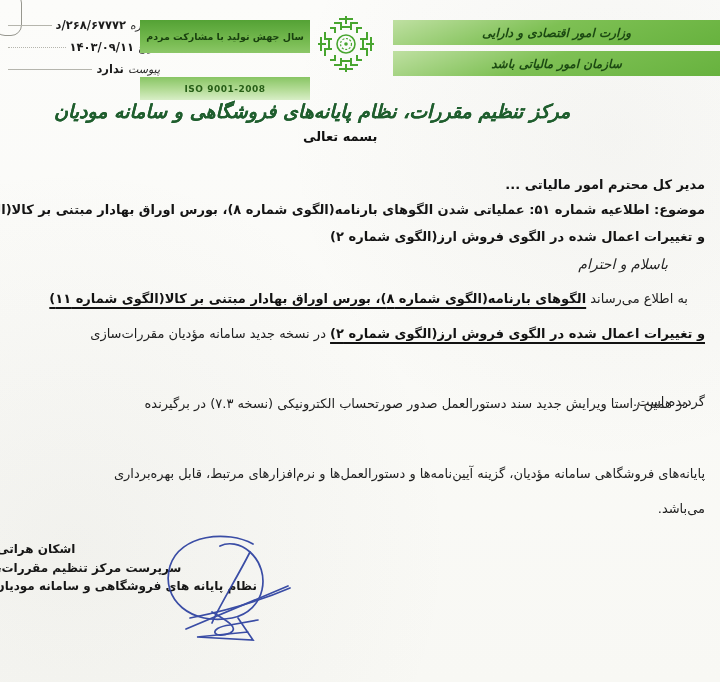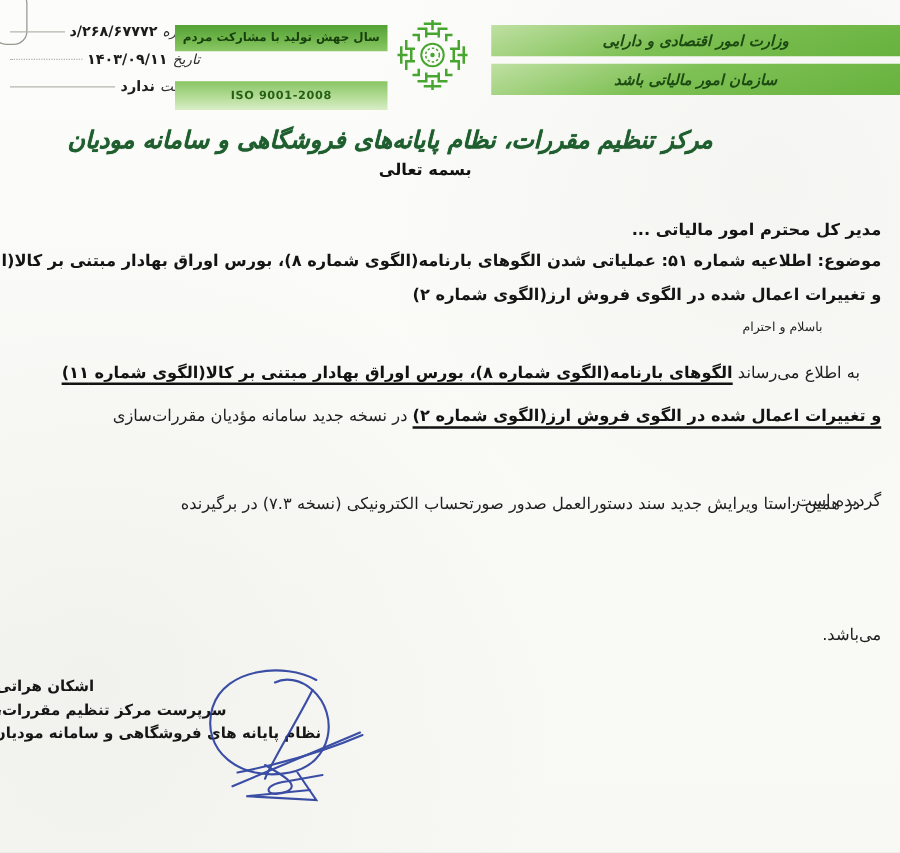"سال جهش تولید با مشارکت" .banner-slogan { height: 21px -> 33px }
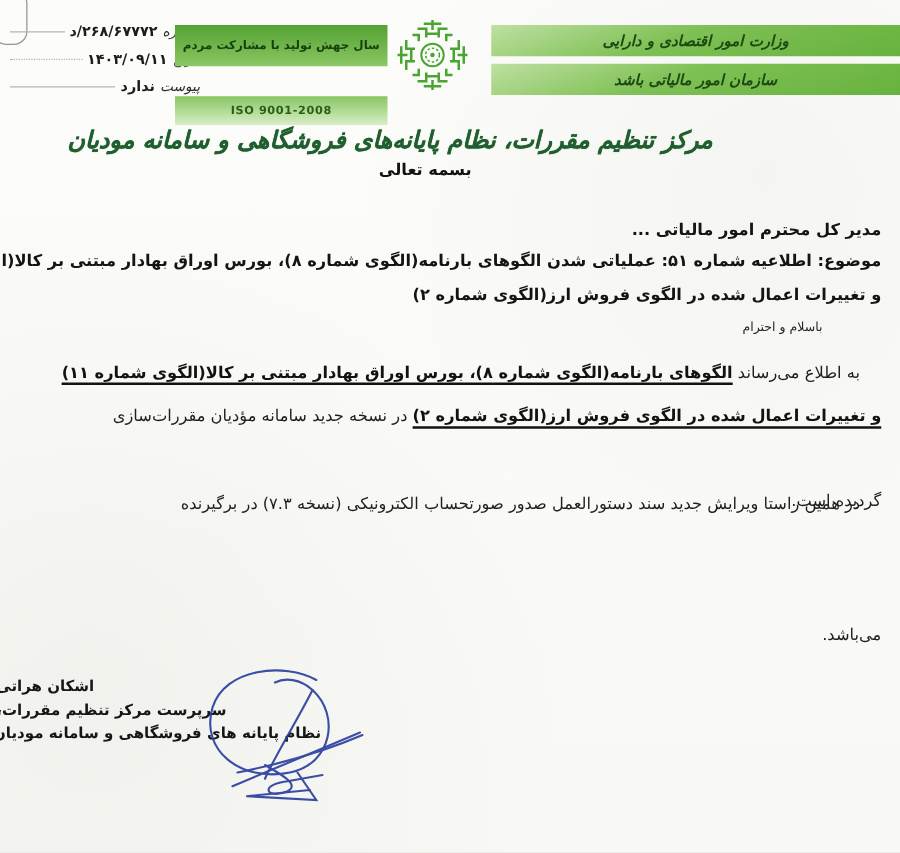"باسلام و احترام" .salutation { font-size: 10px -> 14px; font-style: none -> italic; right: 62px -> 52px }
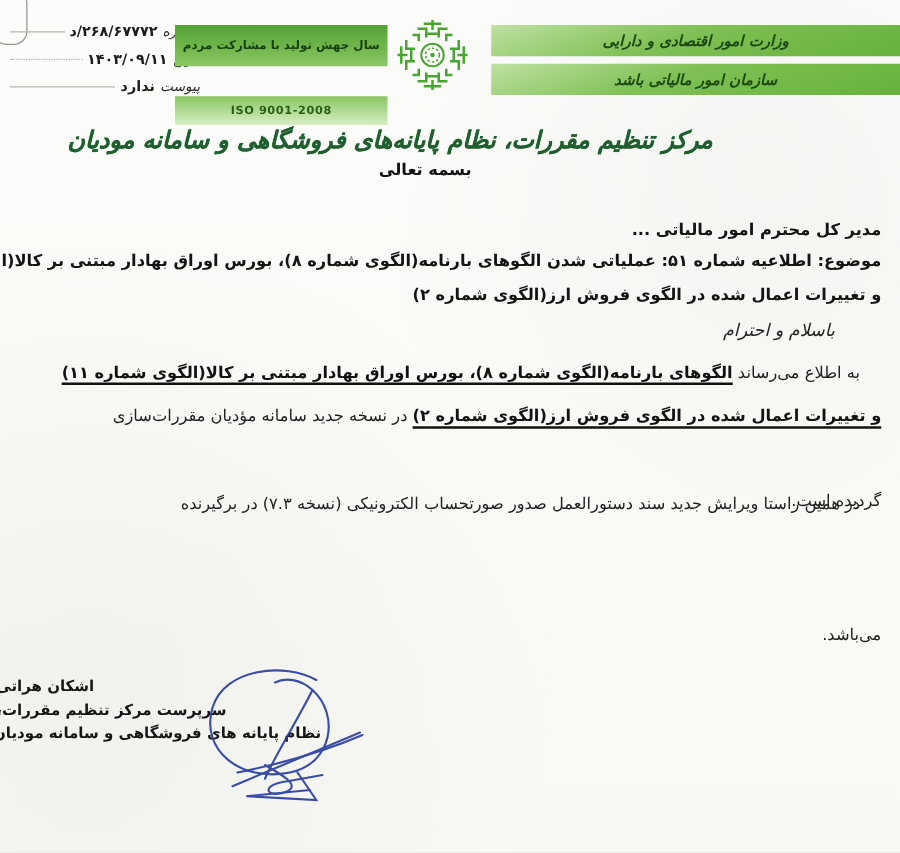"پایانه‌های فروشگاهی سامانه مؤدیان، گزینه" div.bline { html: none -> <div>پایانه‌های فروشگاهی سامانه مؤدیان، گزینه آیین‌نامه‌ها و دستورالعمل‌ها و نرم‌افزارهای مرتبط، قابل بهره‌برداری</div> }
